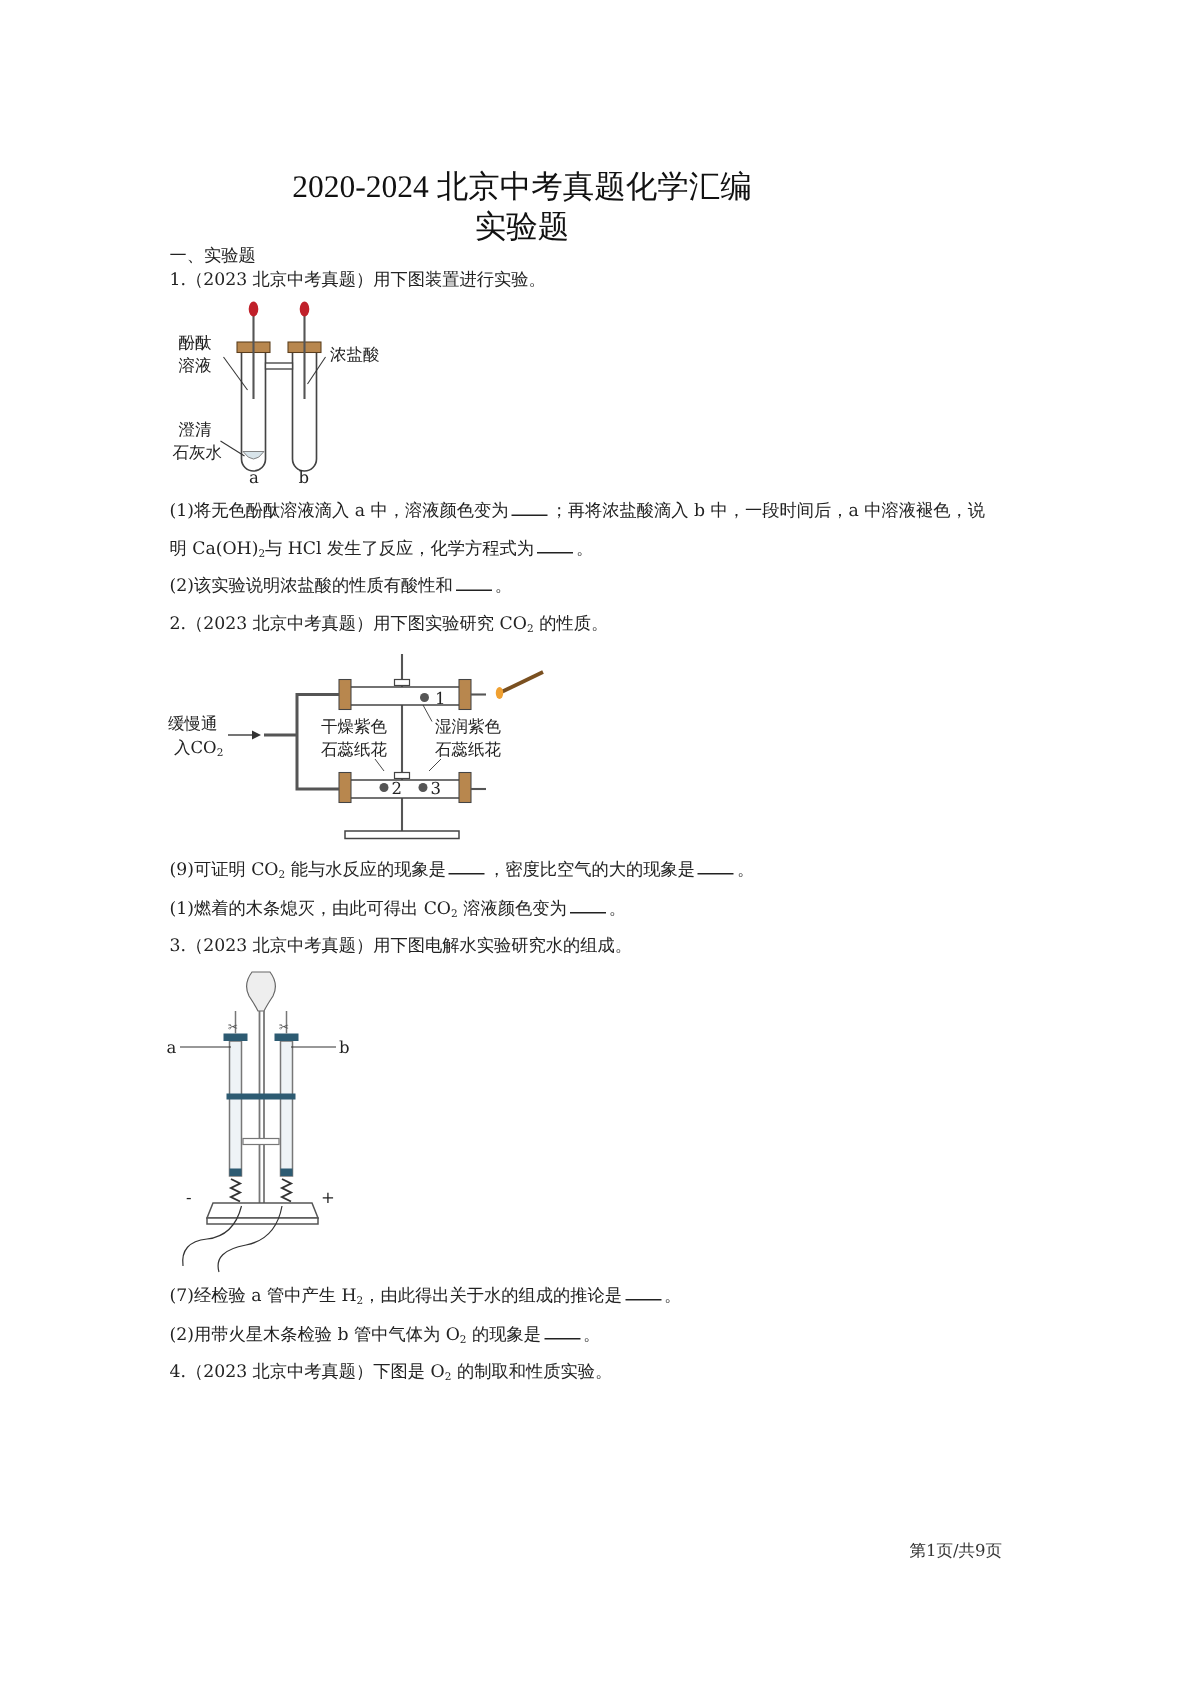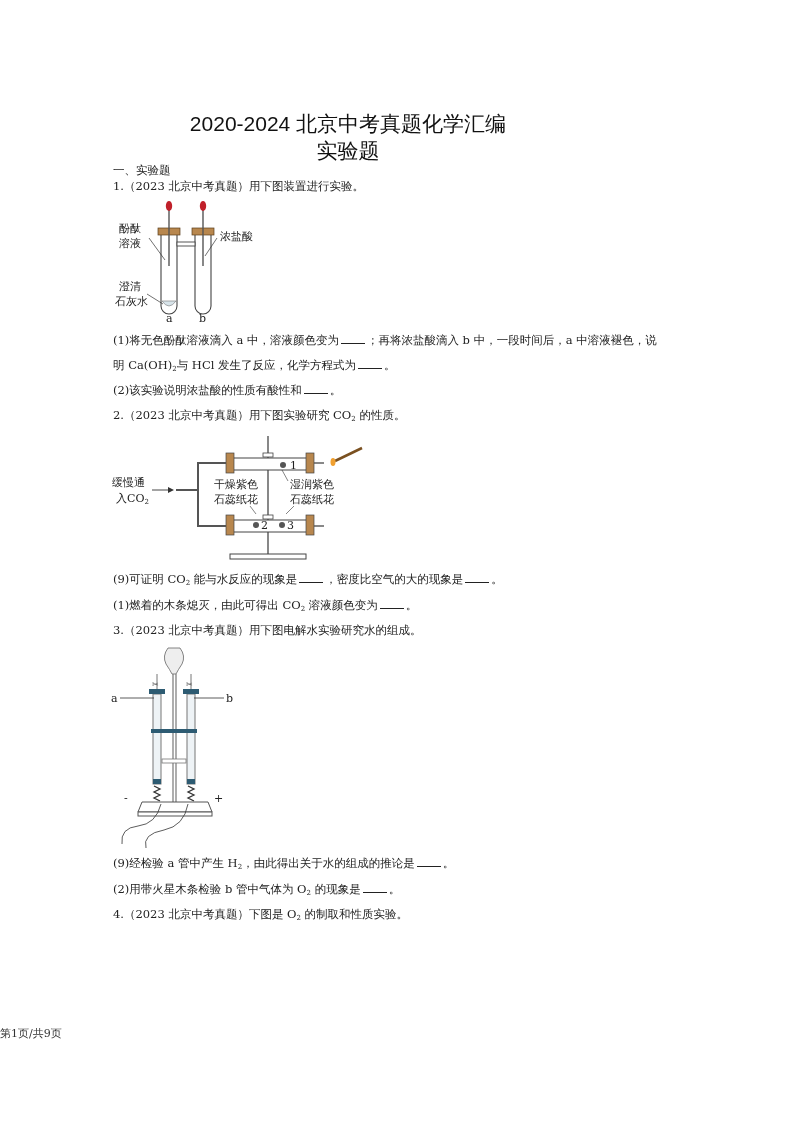"2020-2024 北京中考真题化学汇编" .title { font-family: Liberation Sans, sans-serif -> Liberation Serif, serif }
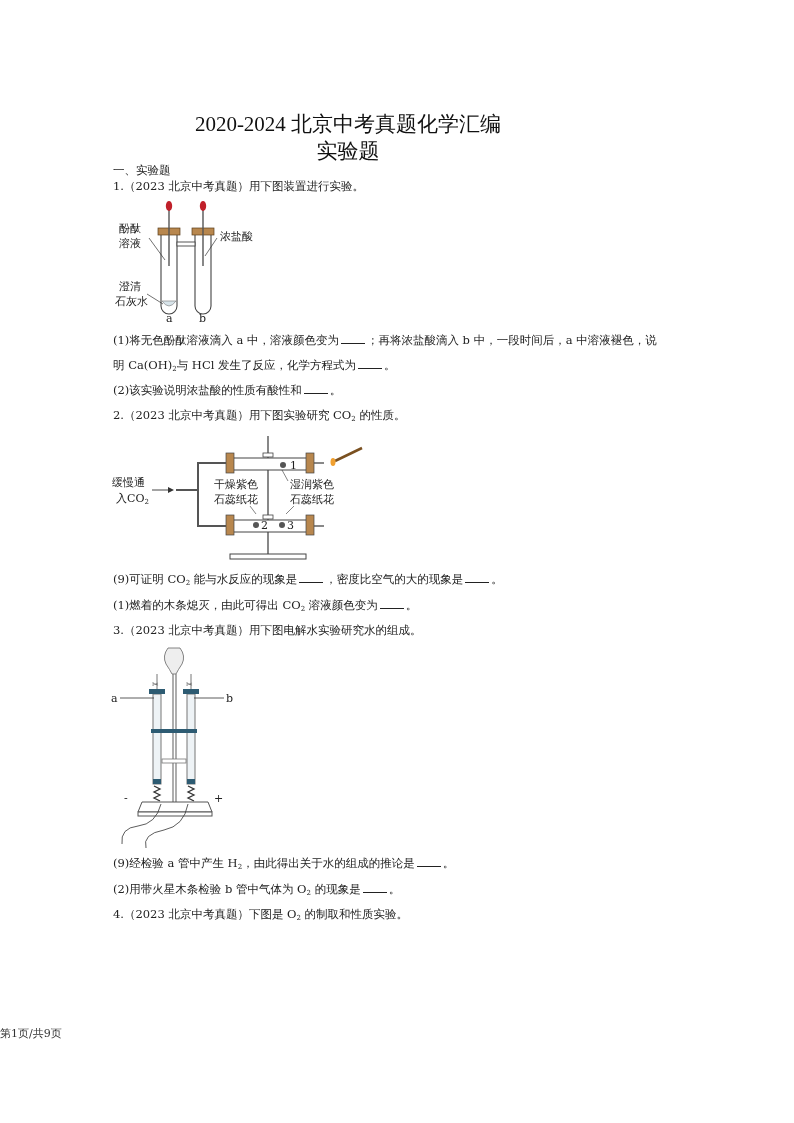"(9)经检验 a 管中产生 H" span { text: 9 -> 7 }
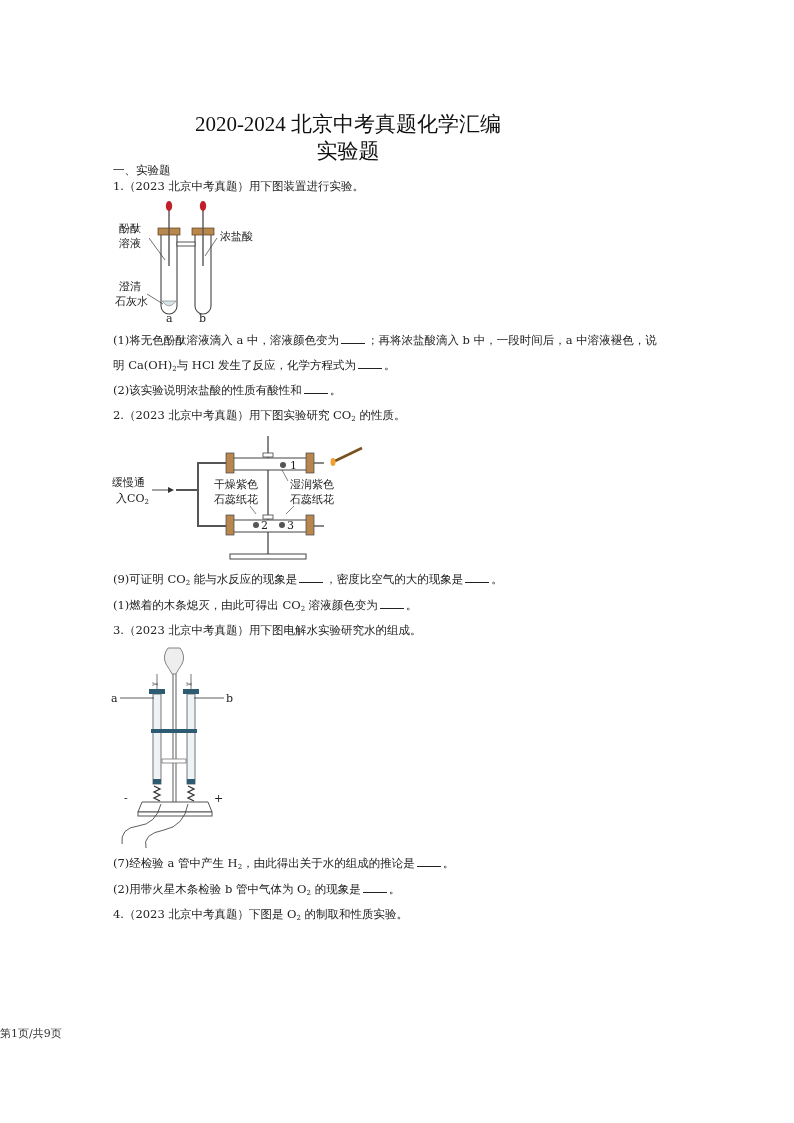"第1页/共9页" .footer { text-align: left -> right }
